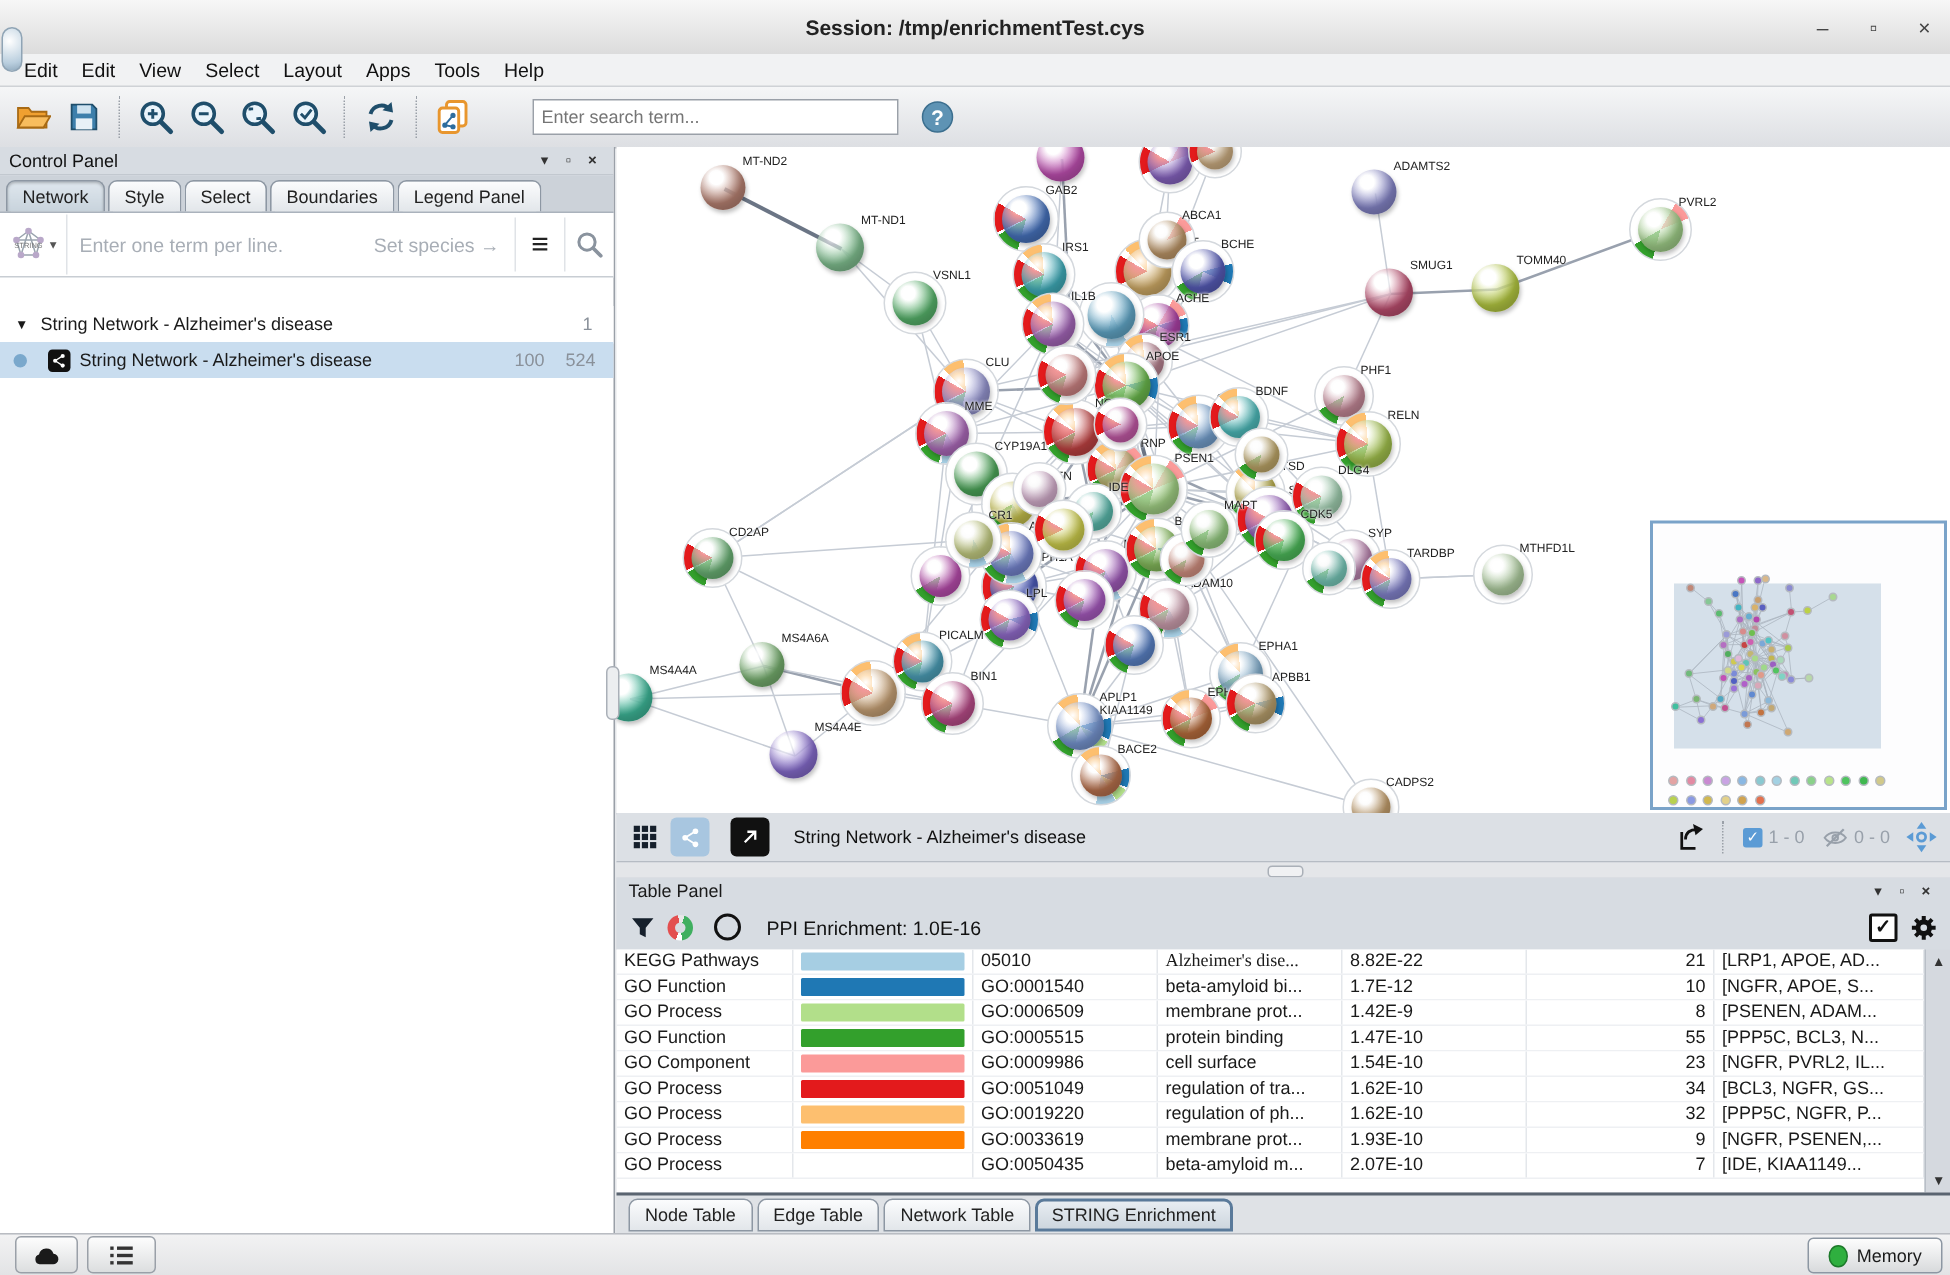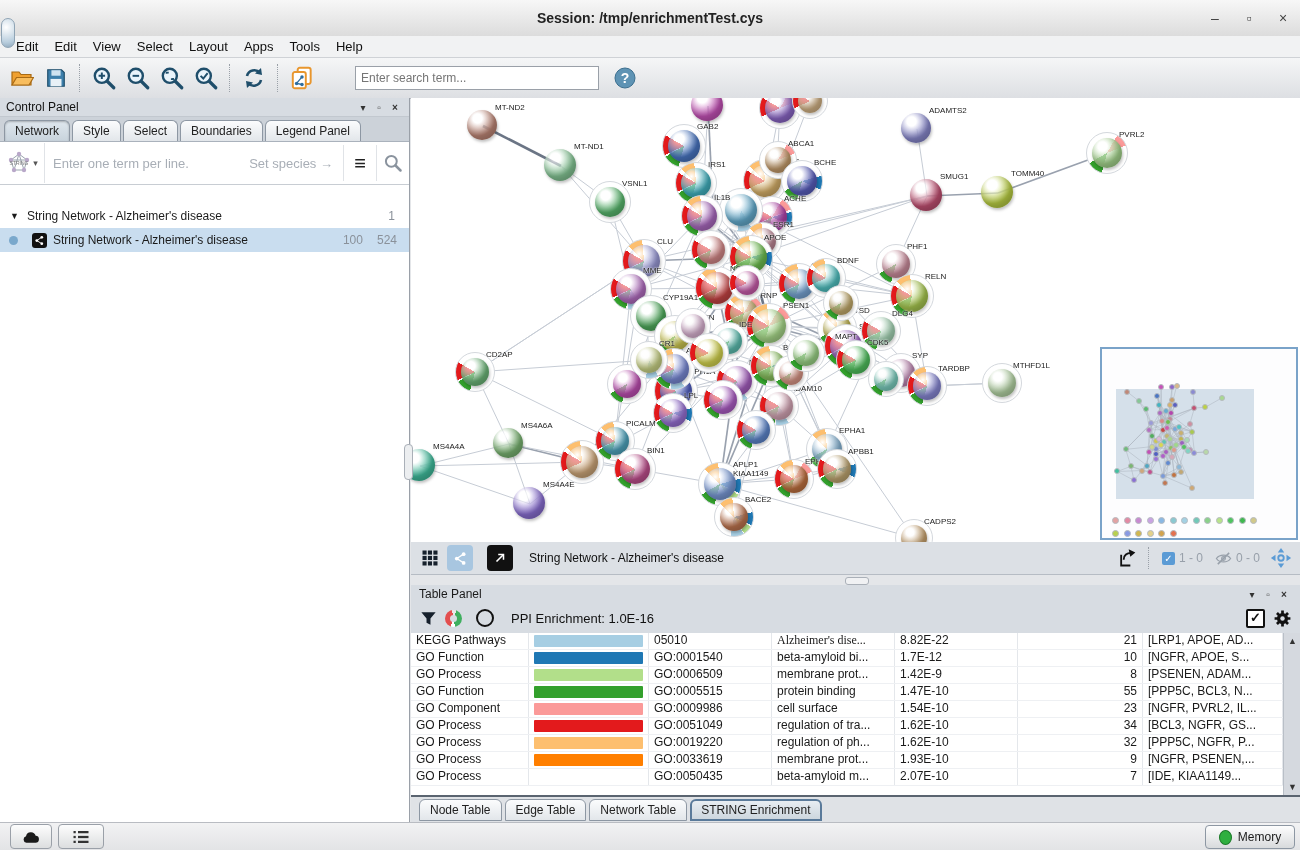"MAPT" span.nlabel { left: 424px -> 405px }
